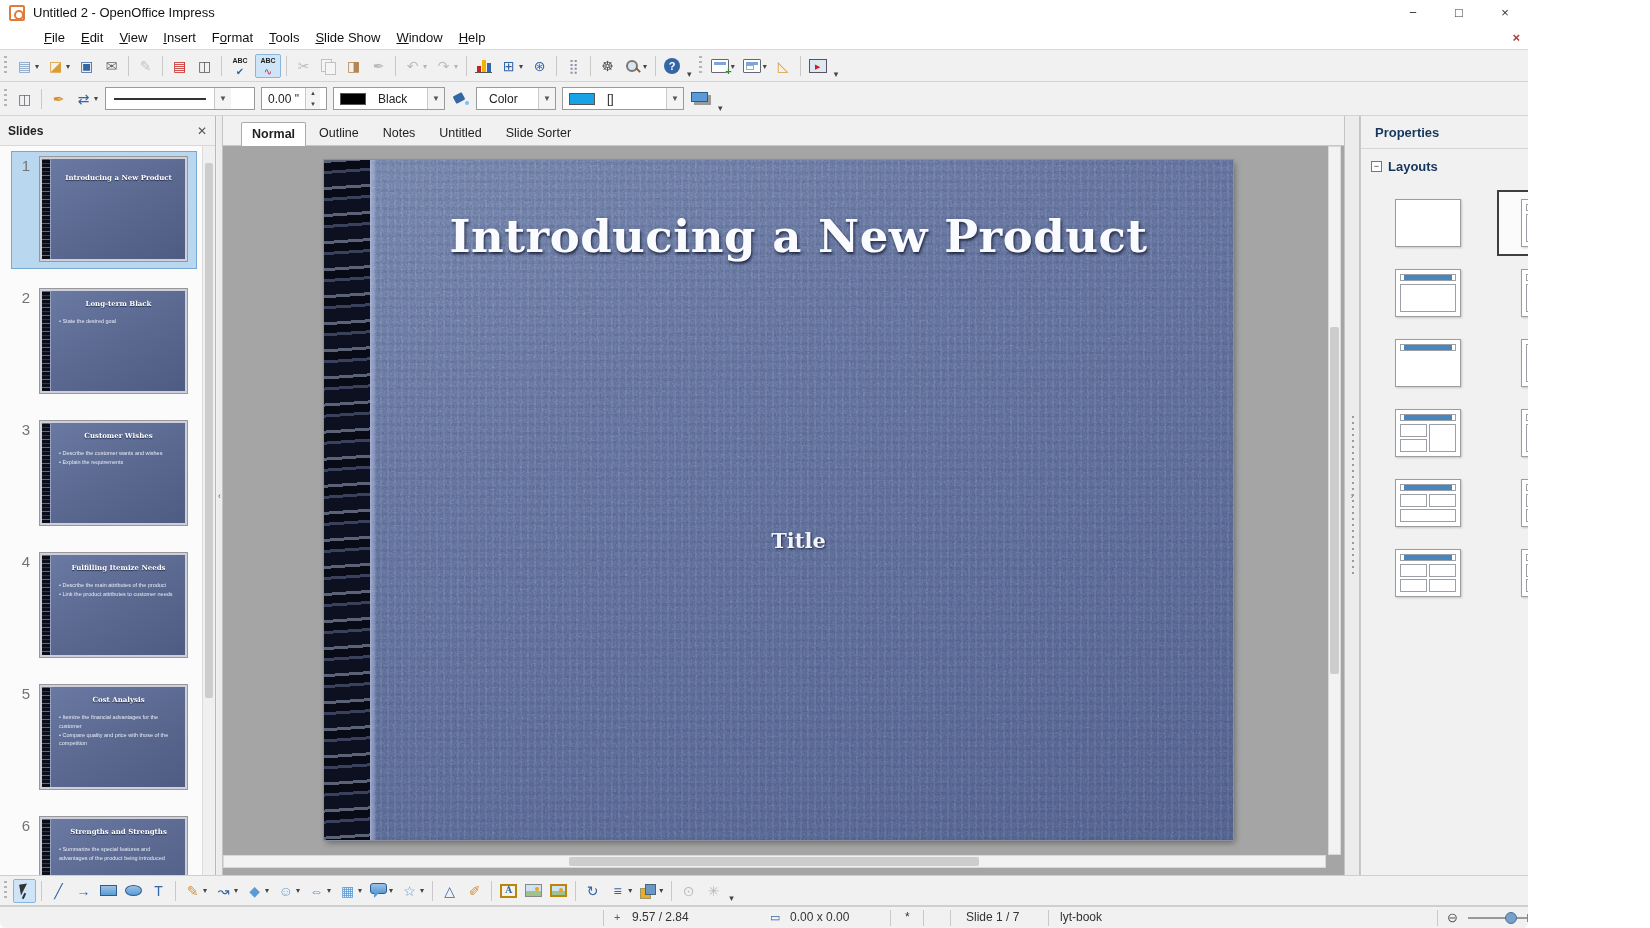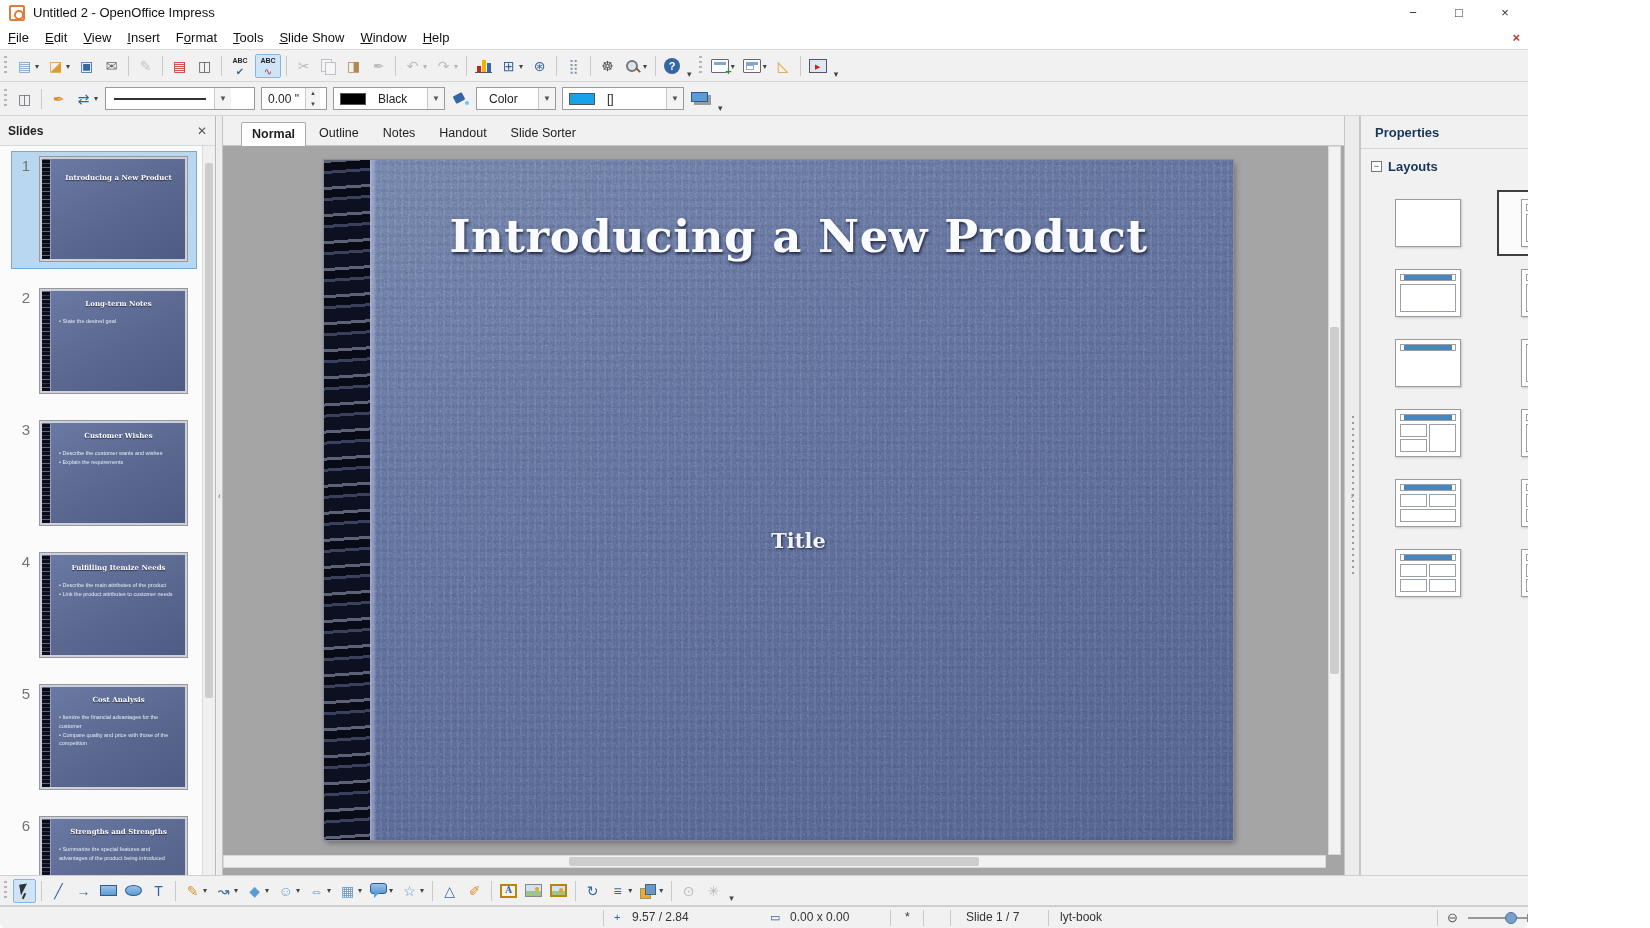"File Edit View Insert Format" .menubar { padding-left: none -> 36px }
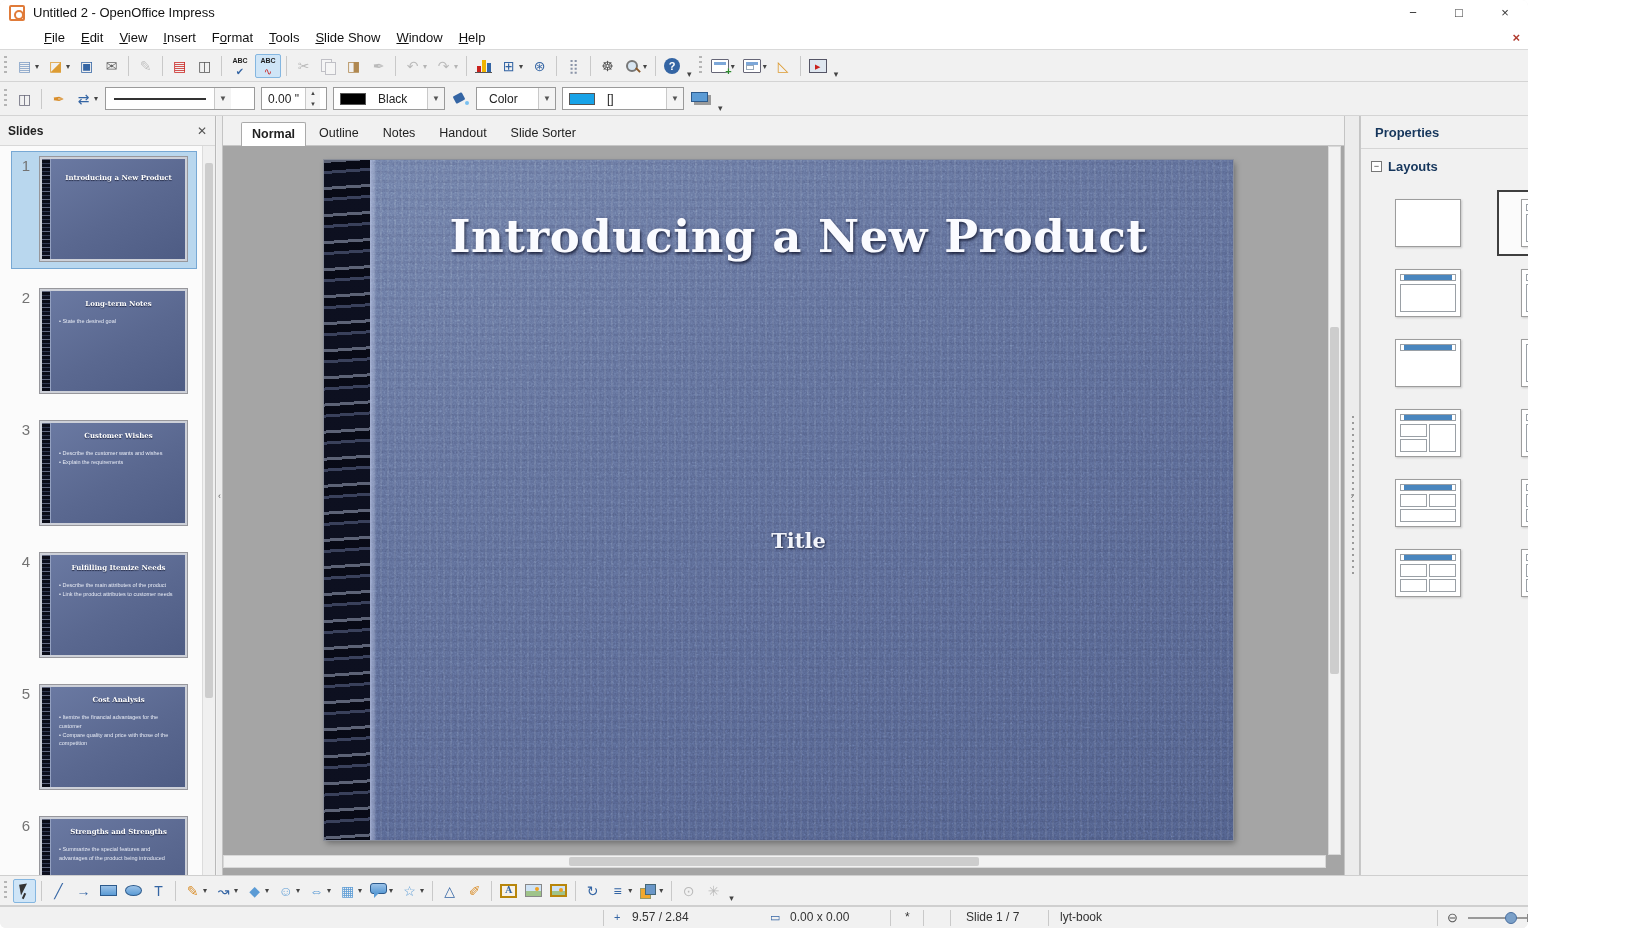"Handout" span.vtab { text: Handout -> Untitled }
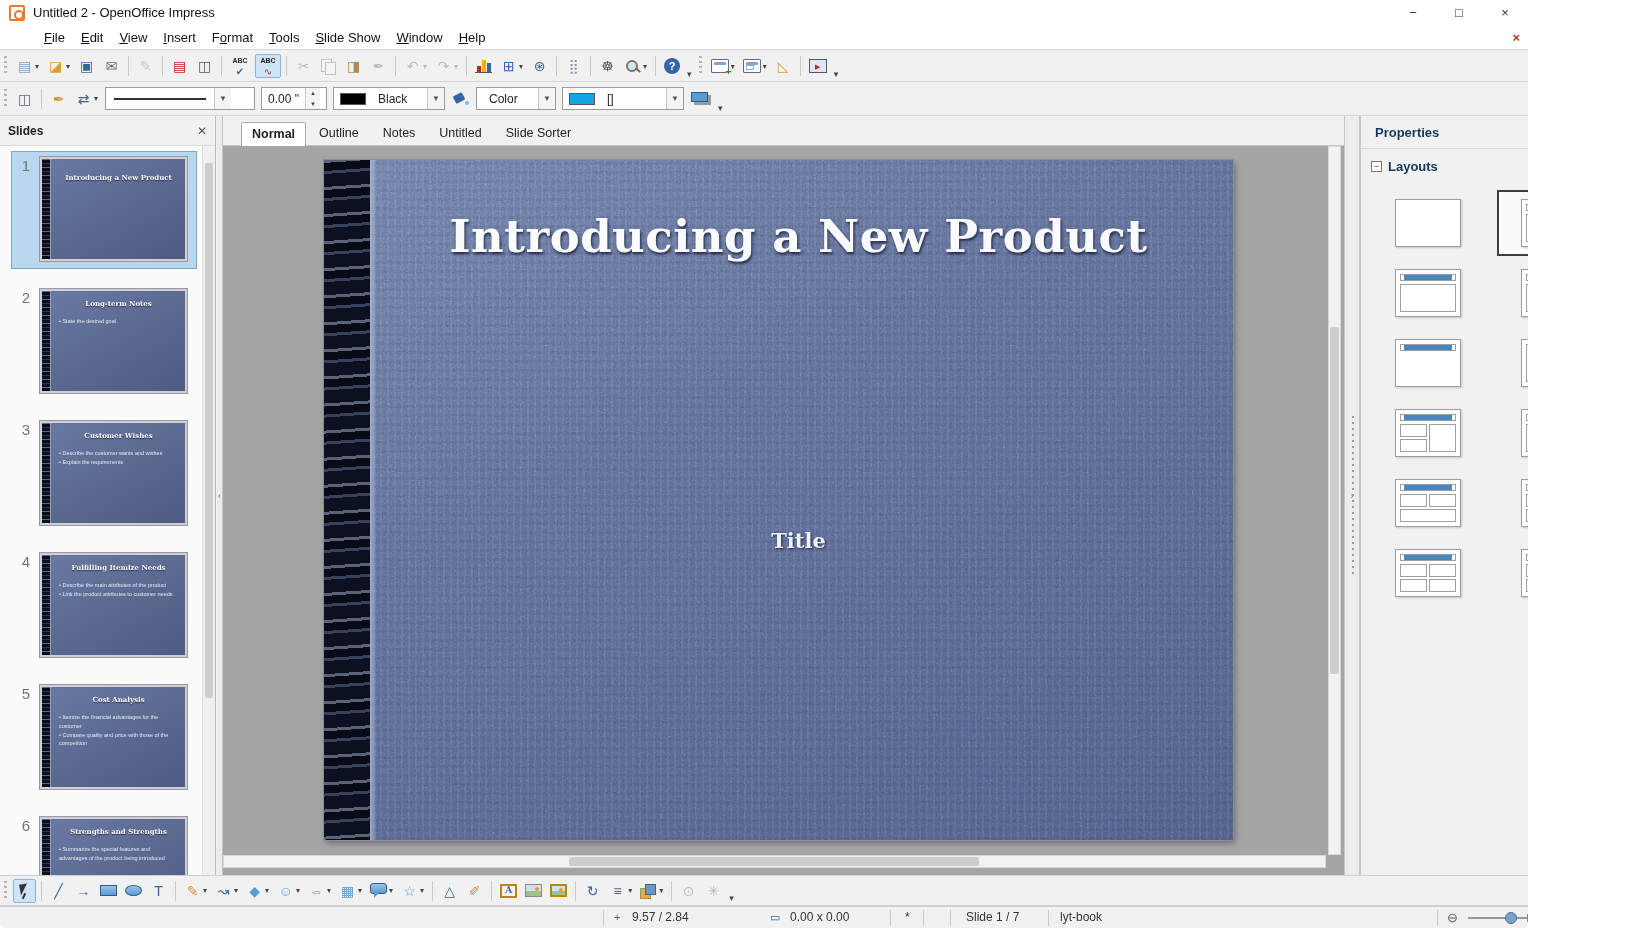"Long-term Notes" div.ttitle { text: Notes -> Black }
